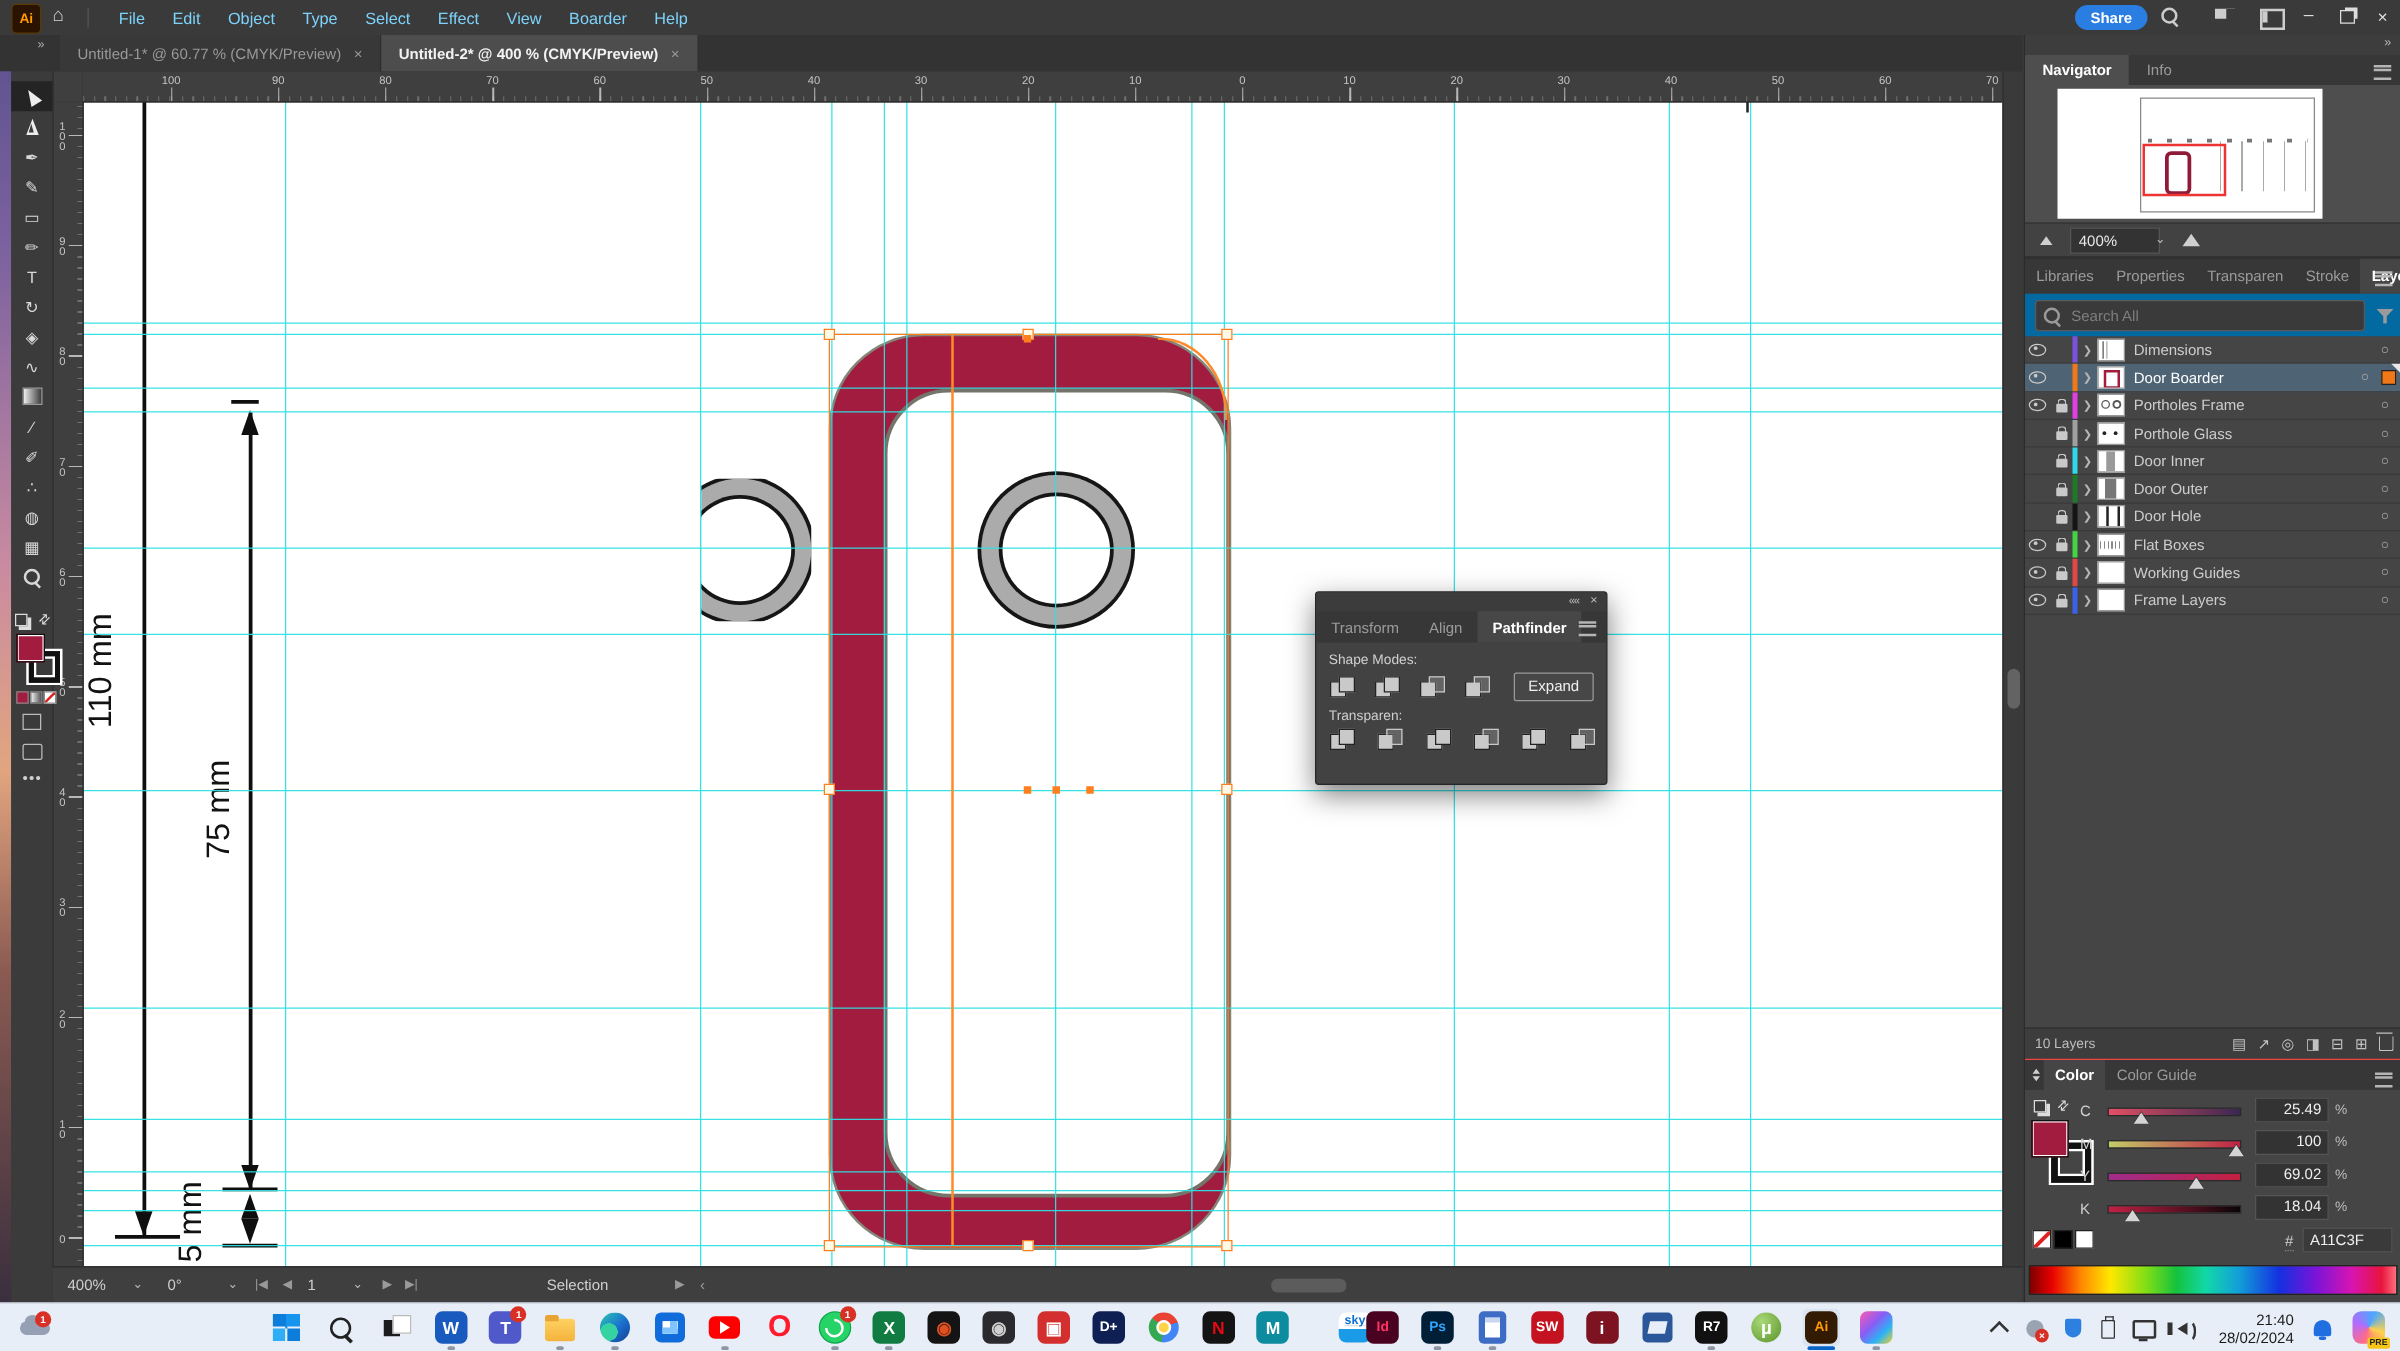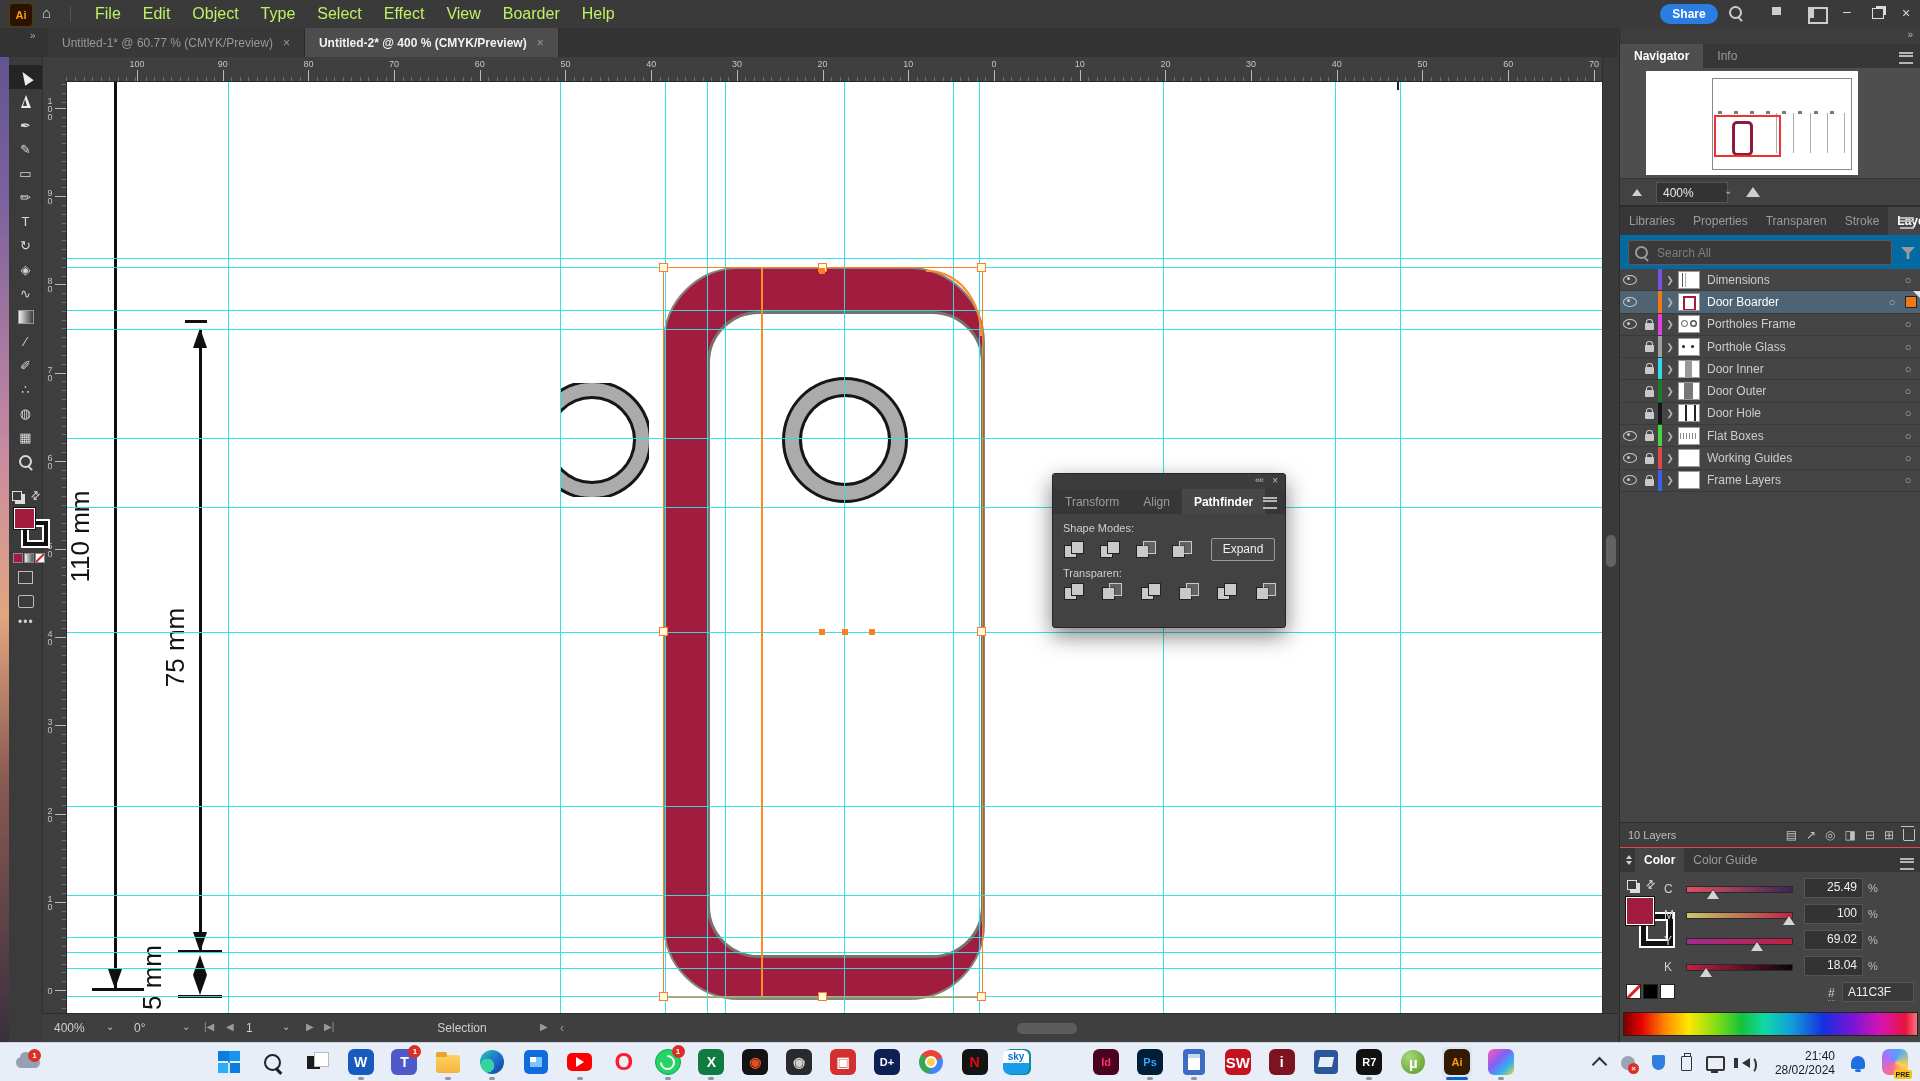"File" .menu-item { color: #bef264 -> #7dd3fc; font-size: 16px -> 13px }
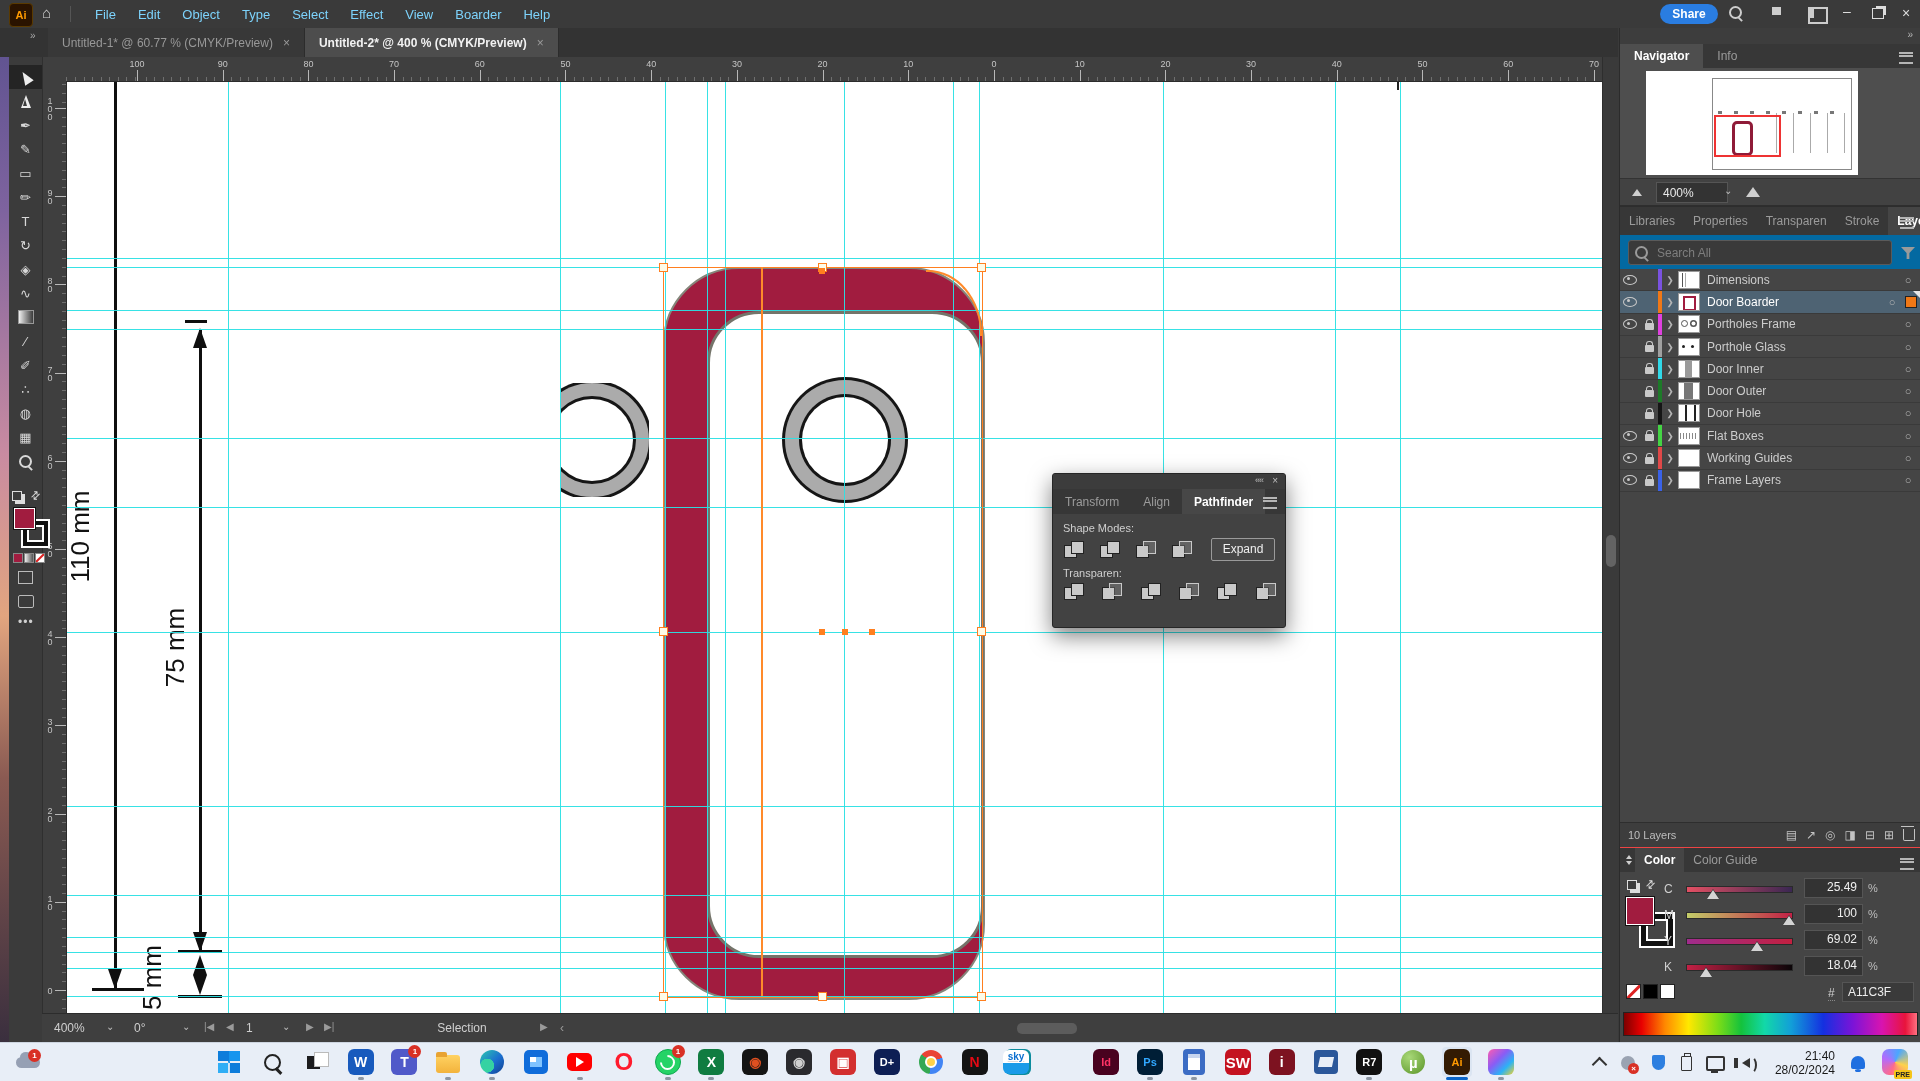"sky" div.tb-ic { left: 1001px -> 1069px }
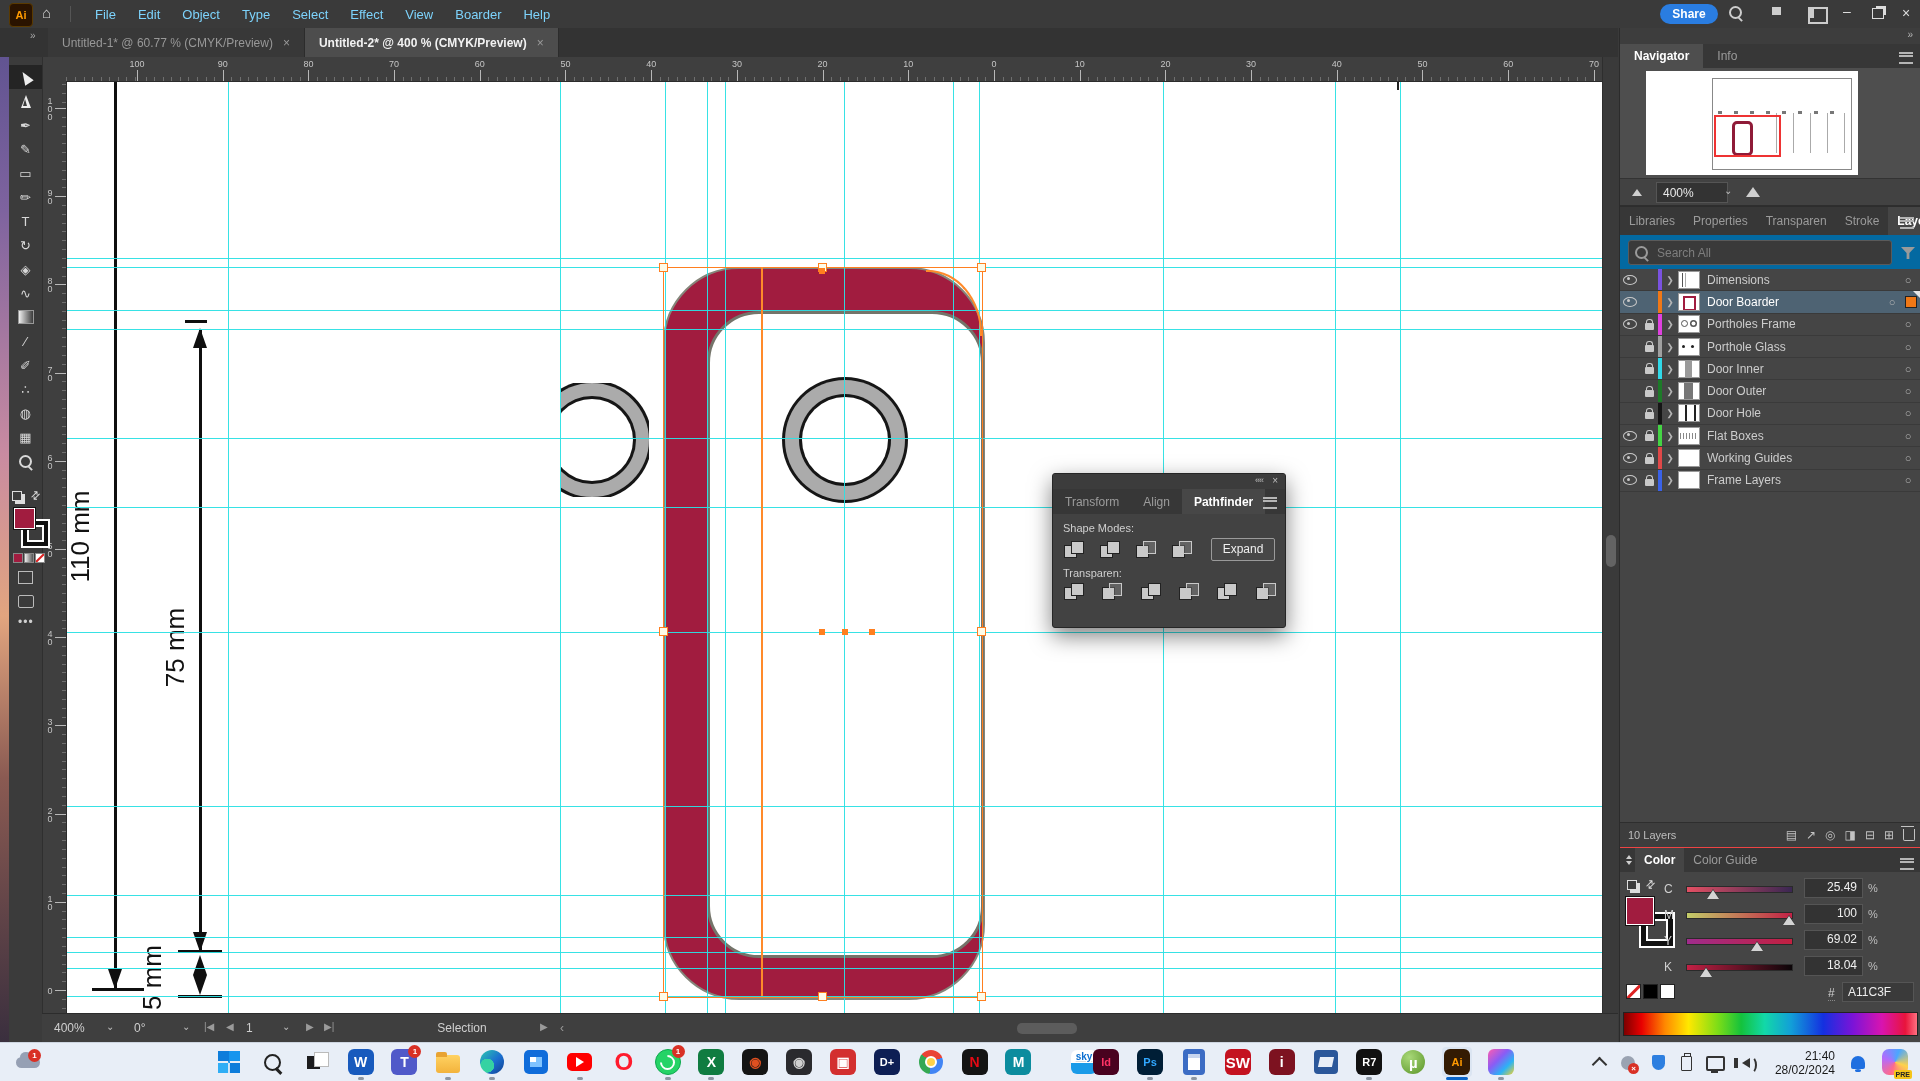"SW" span.ic-sq { font-size: 15px -> 11px }
